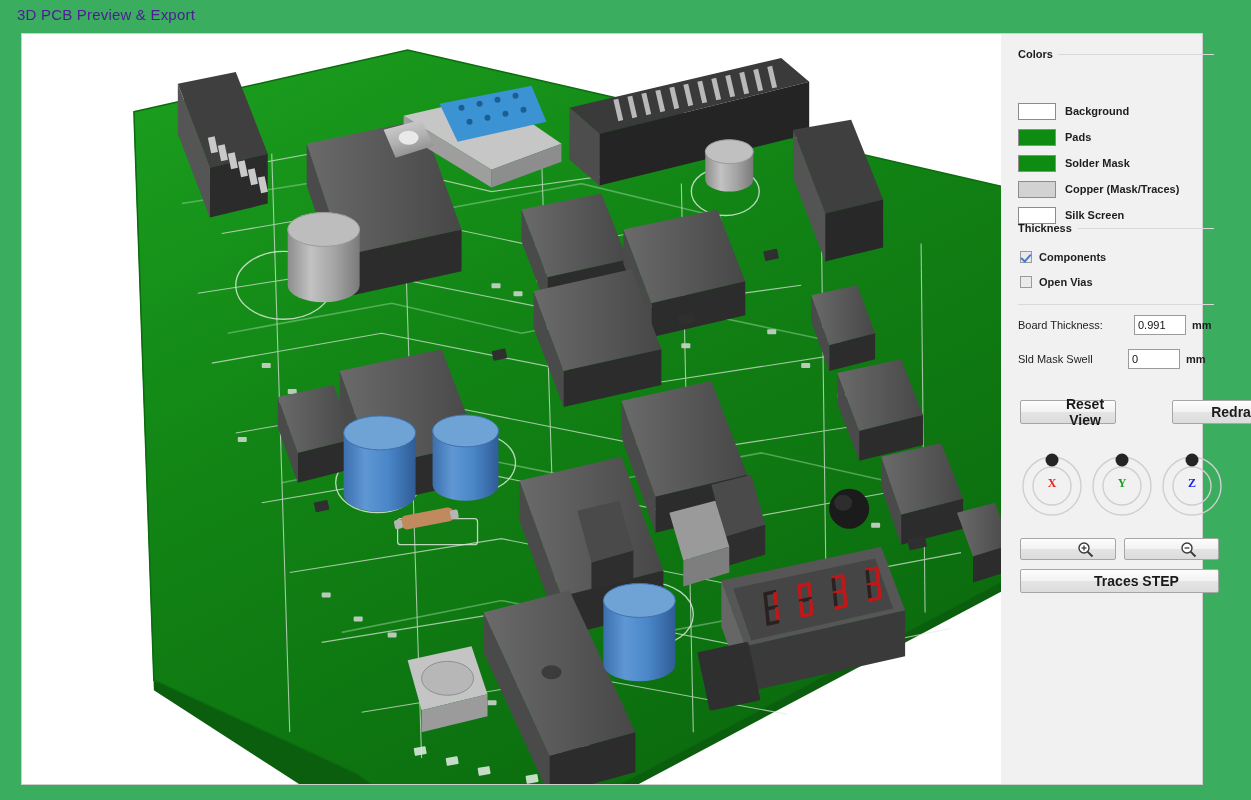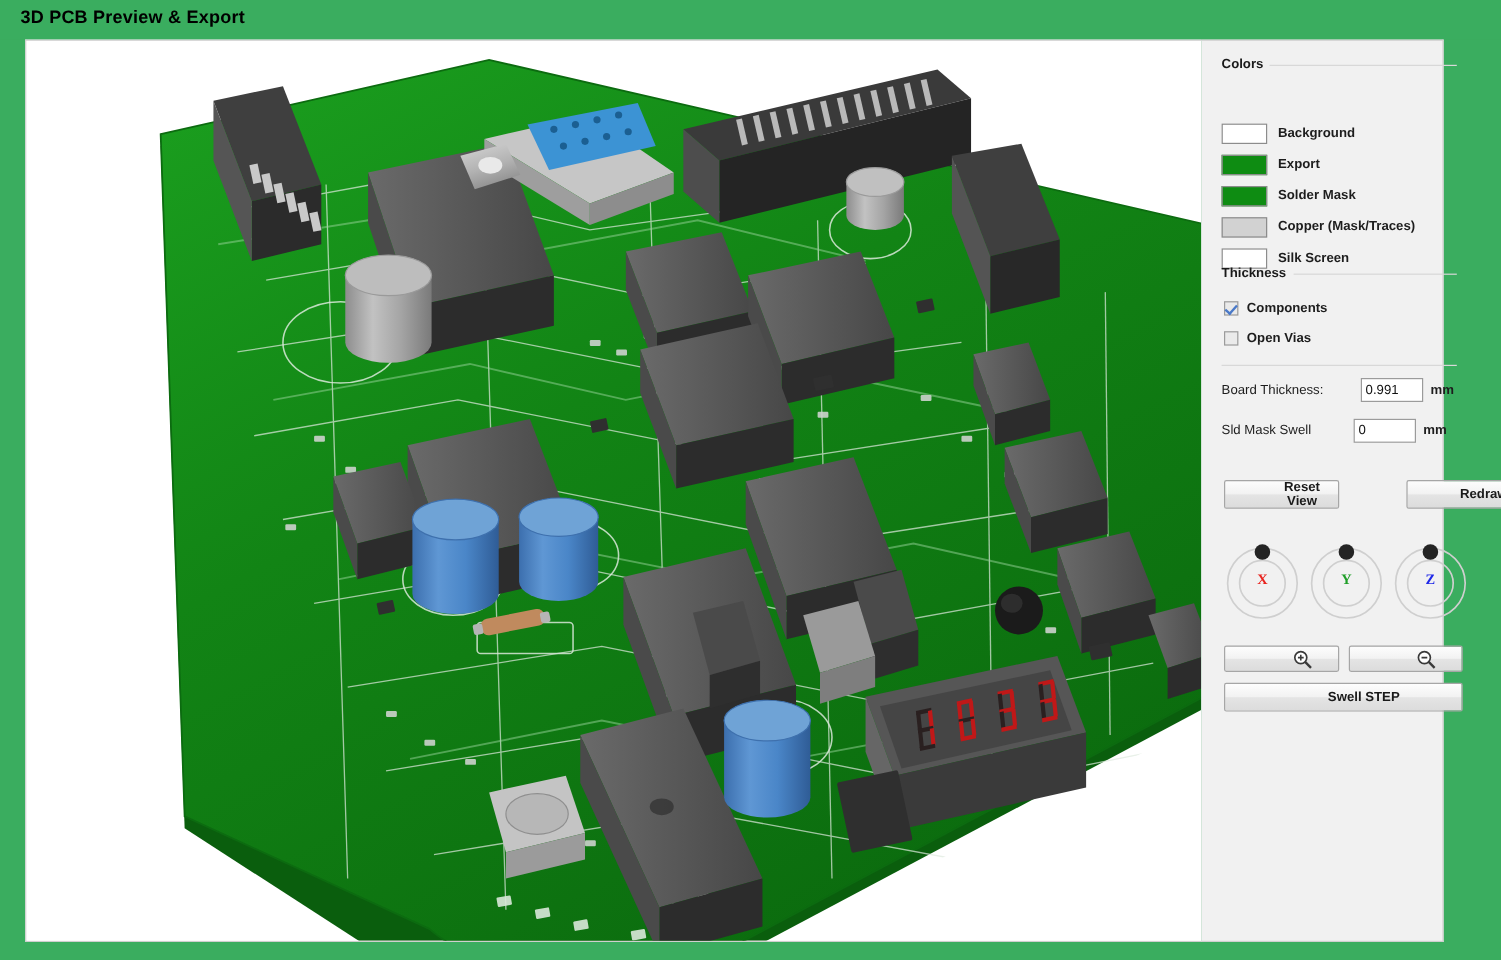"3D PCB Preview & Export" #title-text { color: #000000 -> #4c1d95; font-weight: bold -> normal }
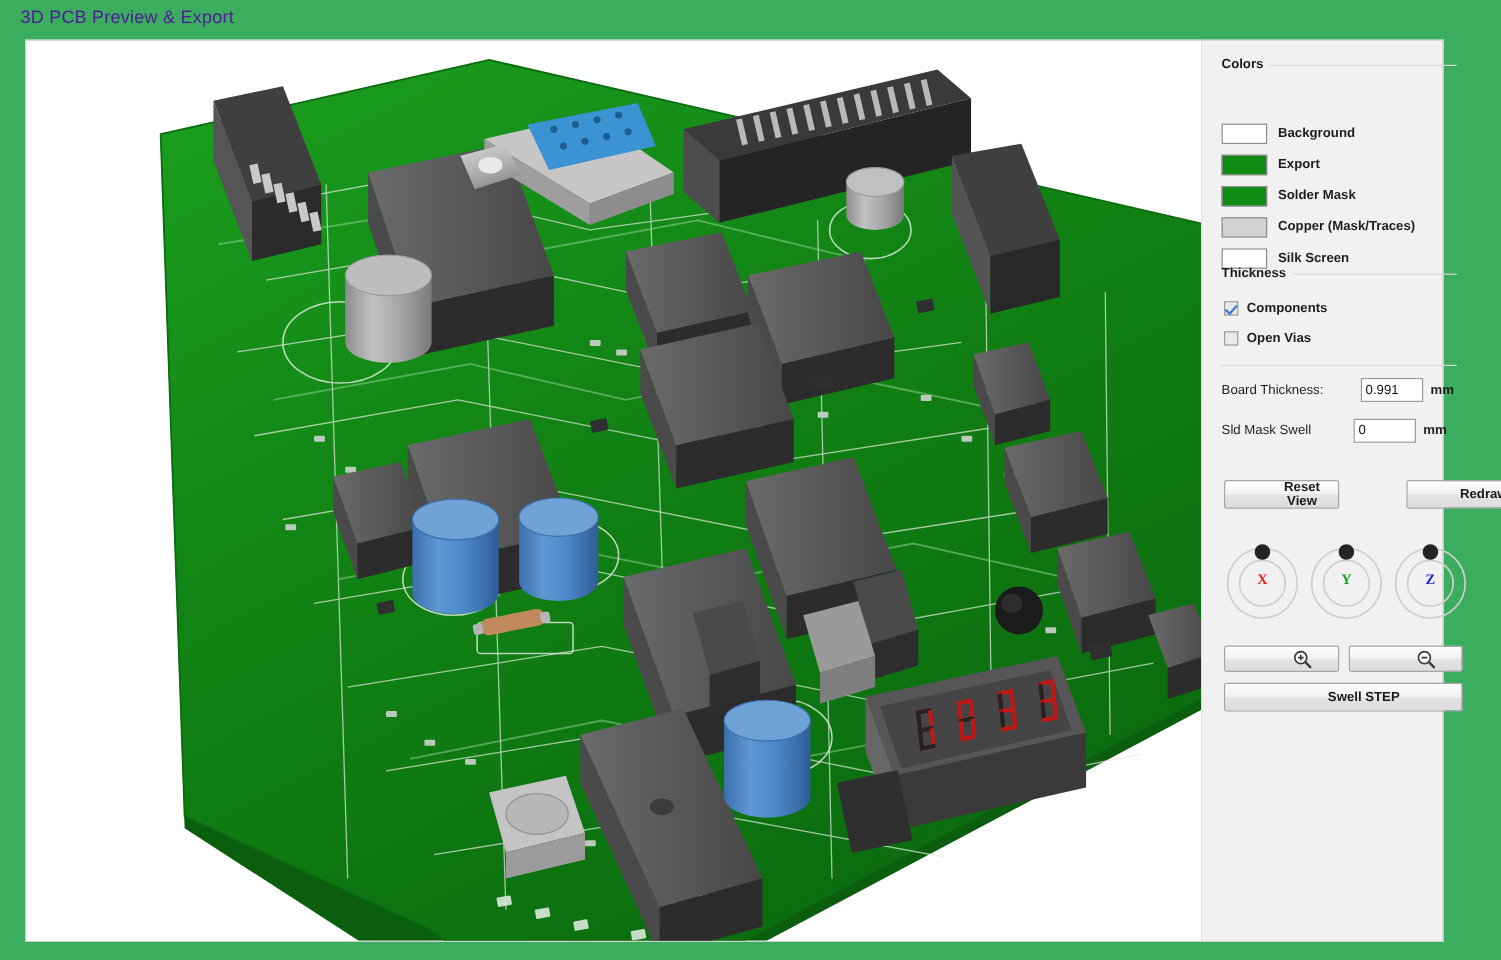"Export" span.swatch-label { text: Export -> Pads }
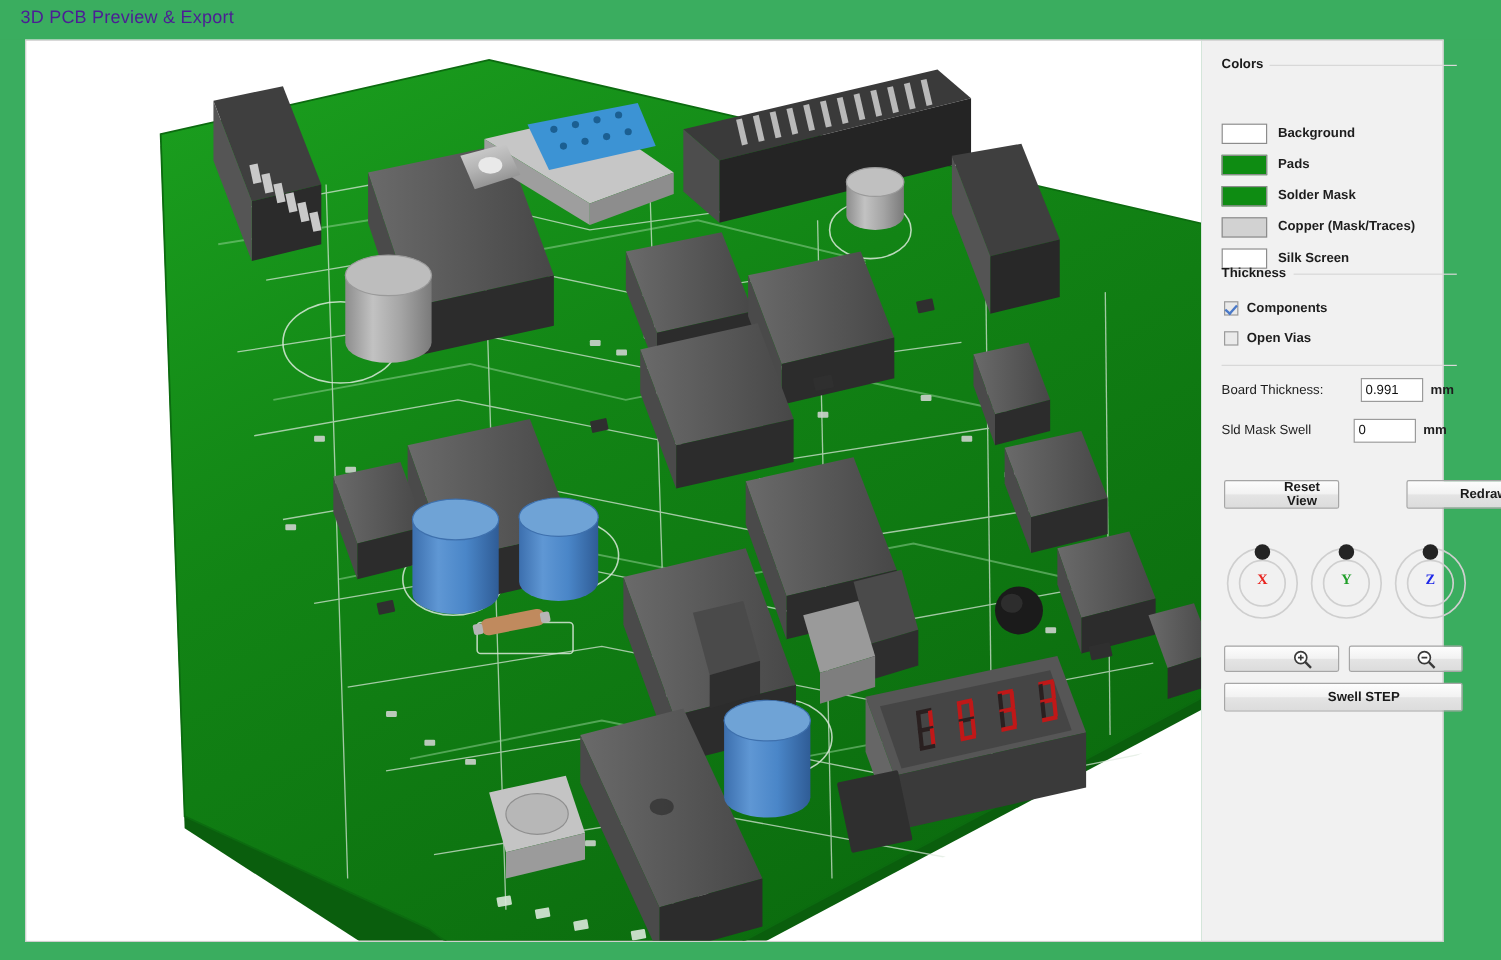"Reset View" .btn { font-size: 11px -> 14px }
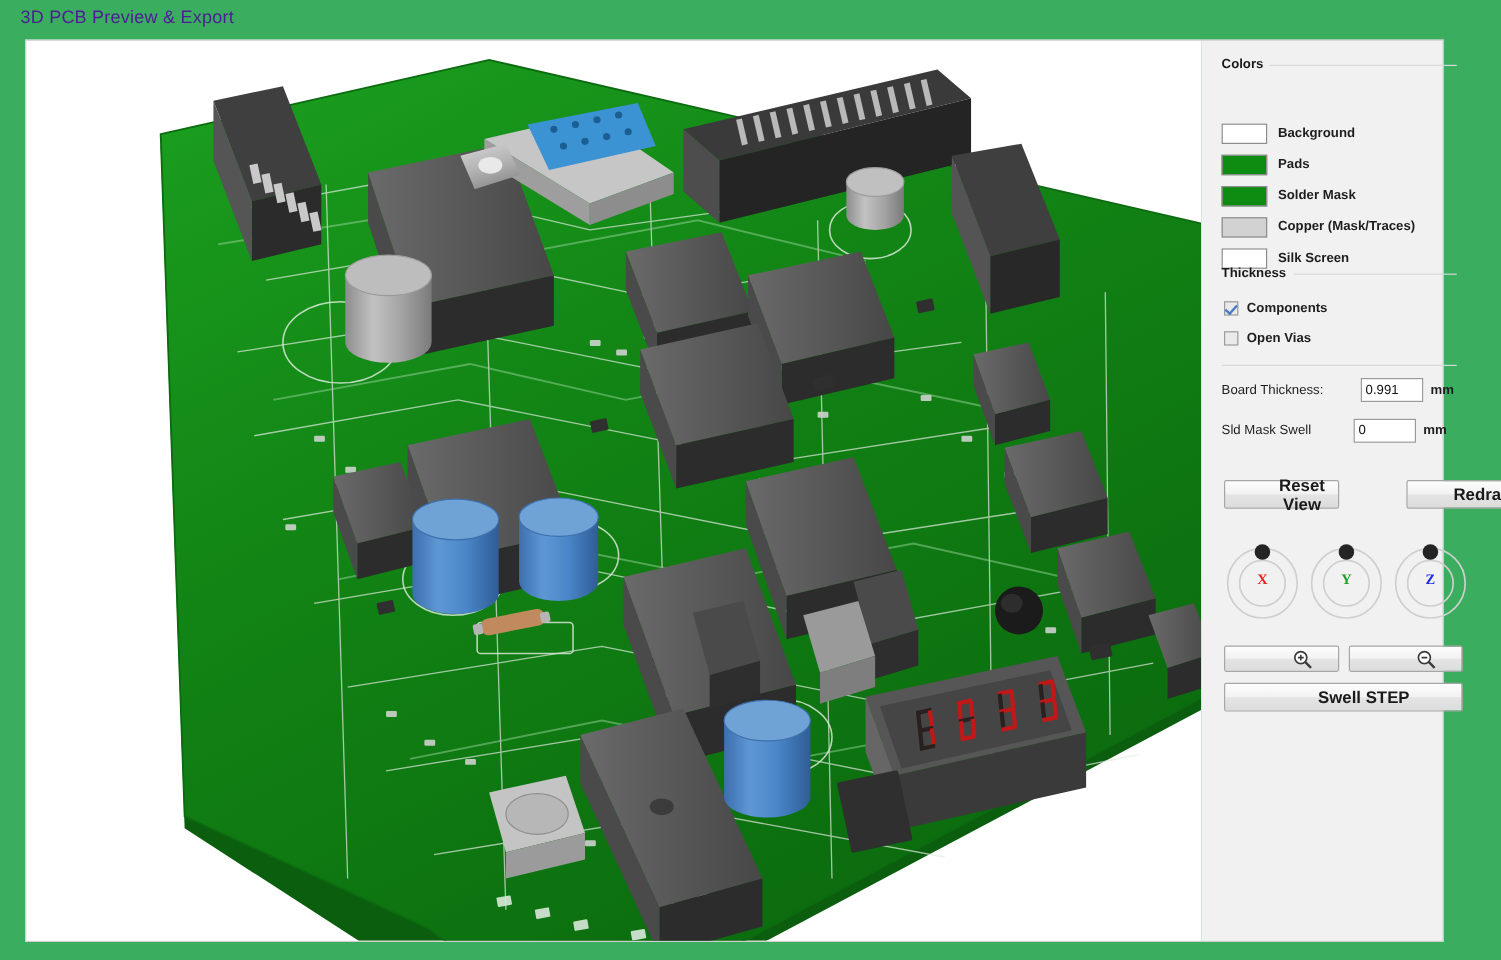"Swell STEP" button.btn { text: Swell -> Traces }
